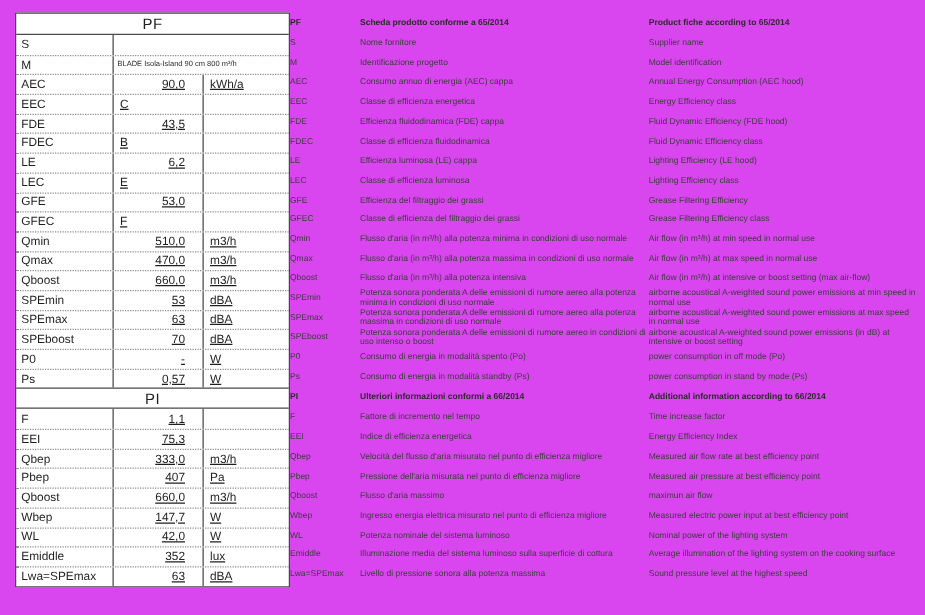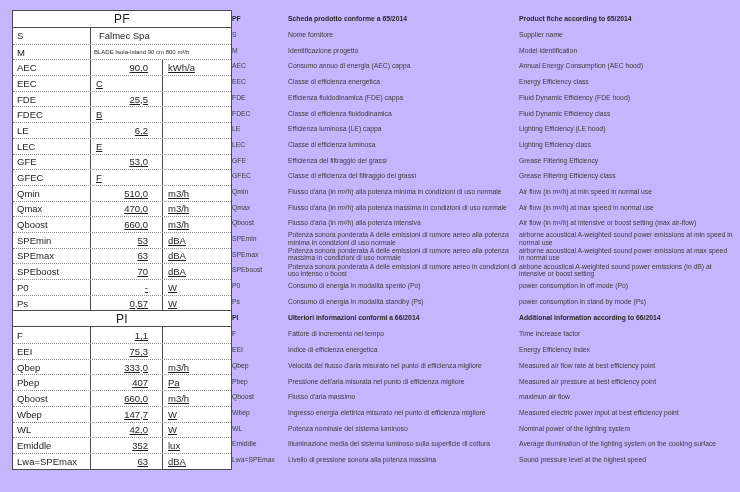"PF" .page { background: #c4b5fd -> #d946ef }
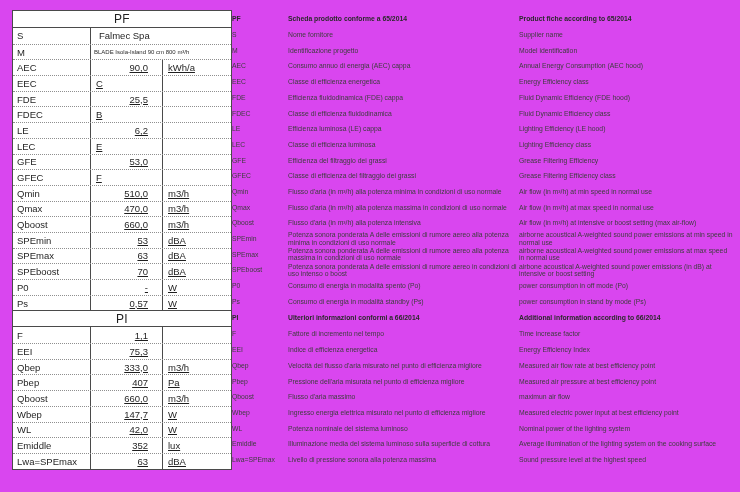"Falmec Spa" div.t-merged { html: <div>Falmec Spa</div> -> none }
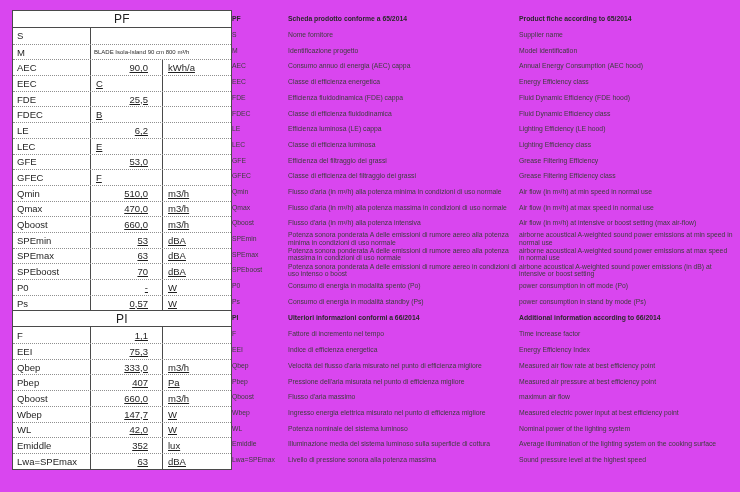"25,5" div.t-val { text: 25,5 -> 43,5 }
